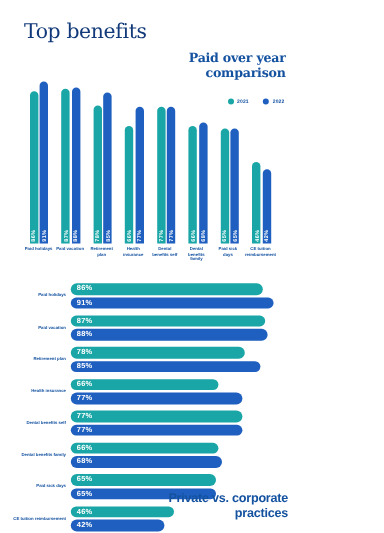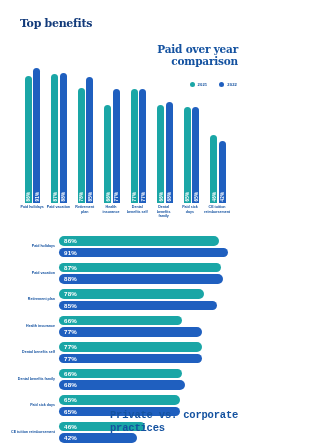"Top benefits" .title { font-size: 11px -> 17px; font-weight: 700 -> 400 }
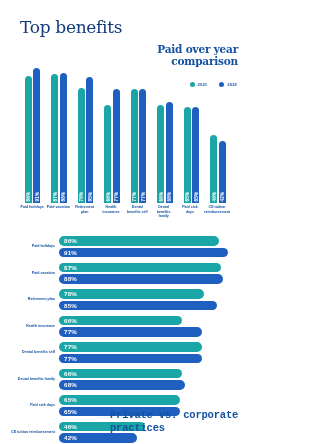"Private vs. corporate practices" .footnote { font-family: Liberation Mono, monospace -> Liberation Sans, sans-serif; text-align: left -> right }
